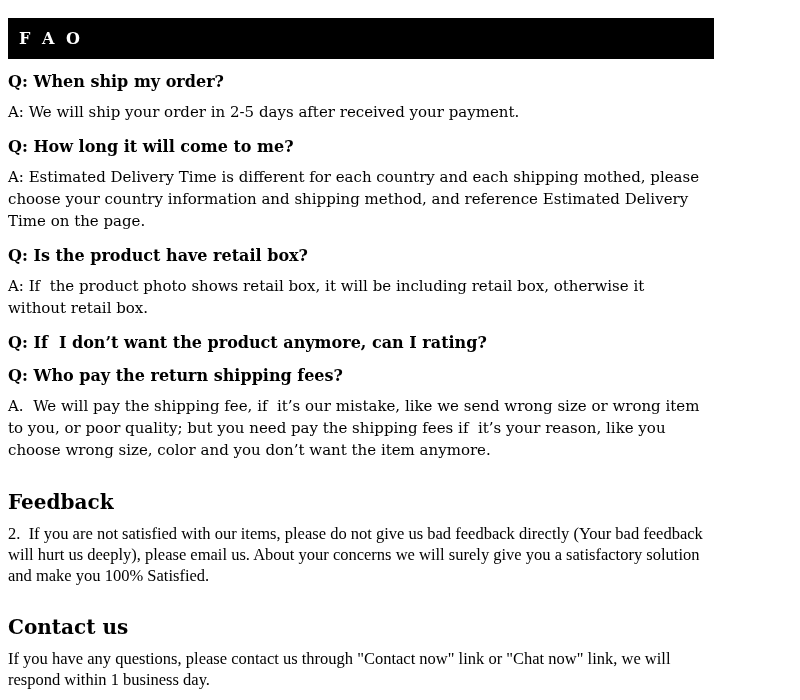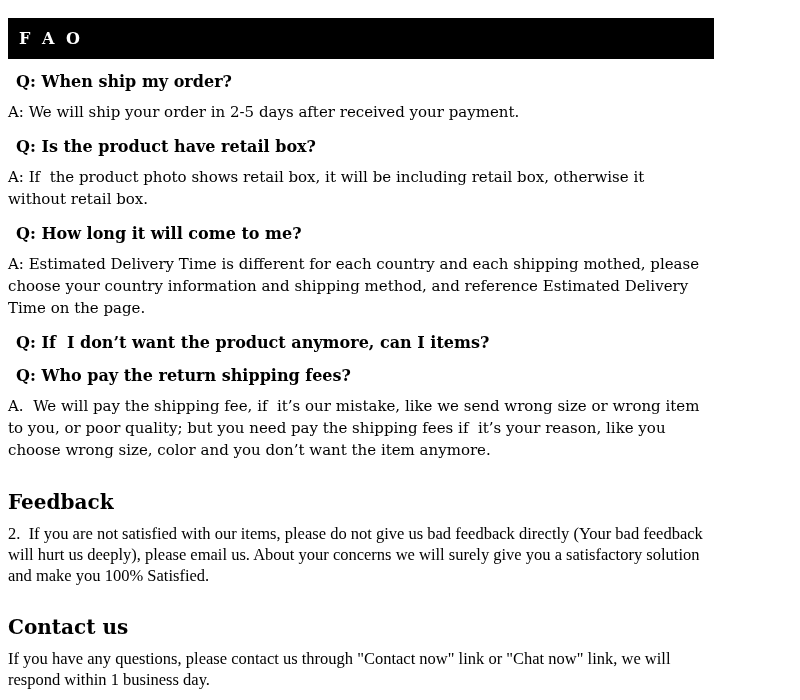"Q: When ship my order?" .faq-item .question { margin: 12px 0 9px 8px -> 12px 0 9px 0 }
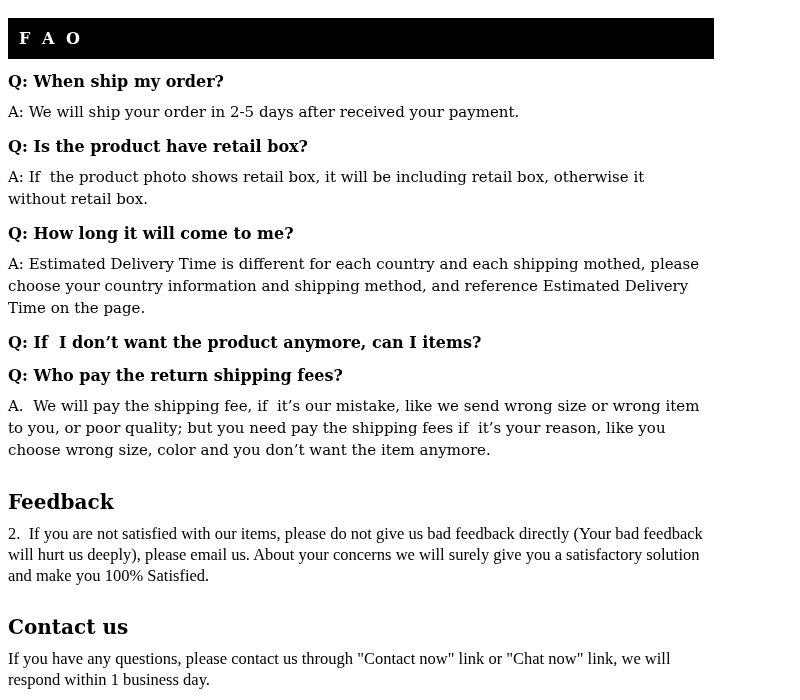"Q: Is the product have" div.faq-item { order: before "Q: How long it will" -> after "Q: How long it will" }
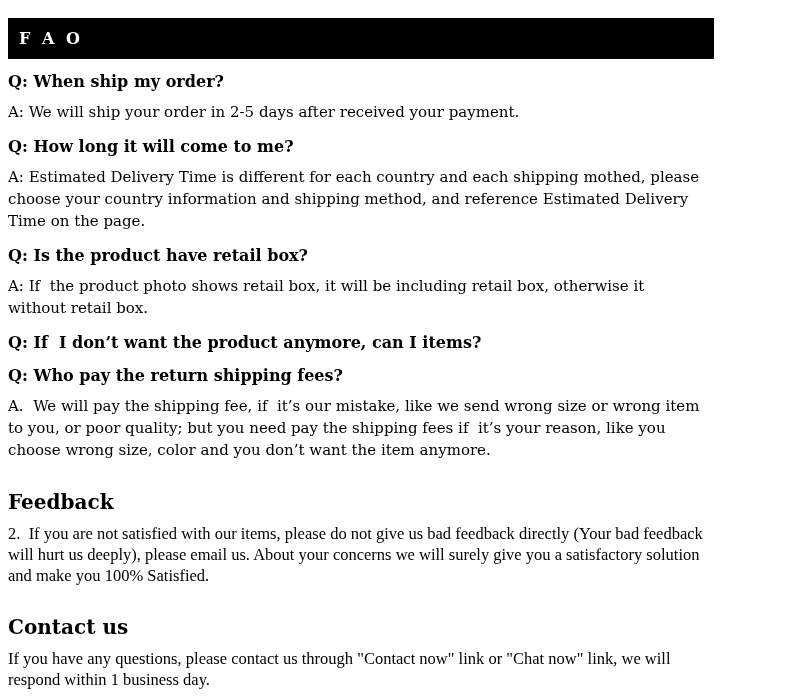"Q: If I don’t want" div.question { text: items -> rating }
